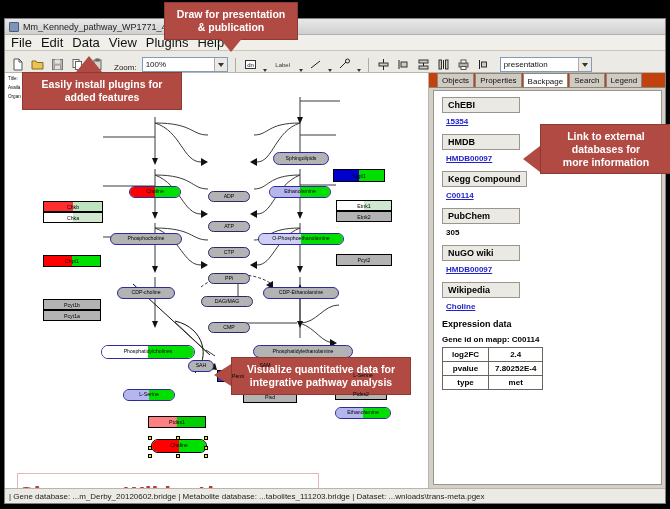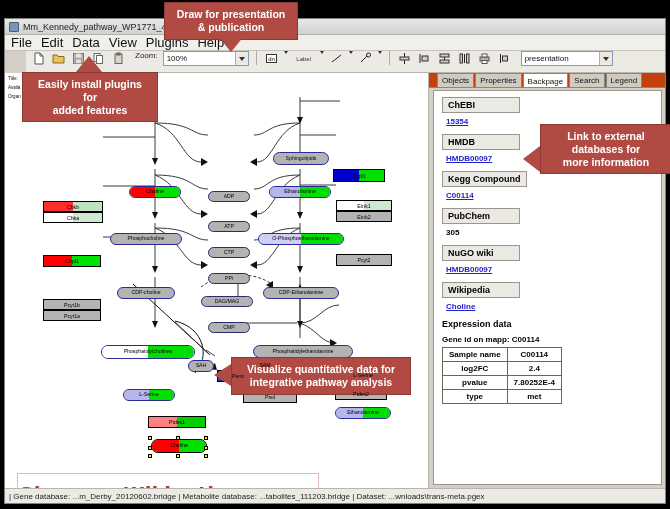"Zoom:" .toolbar { align-items: flex-start -> flex-end; margin-left: 21px -> none }
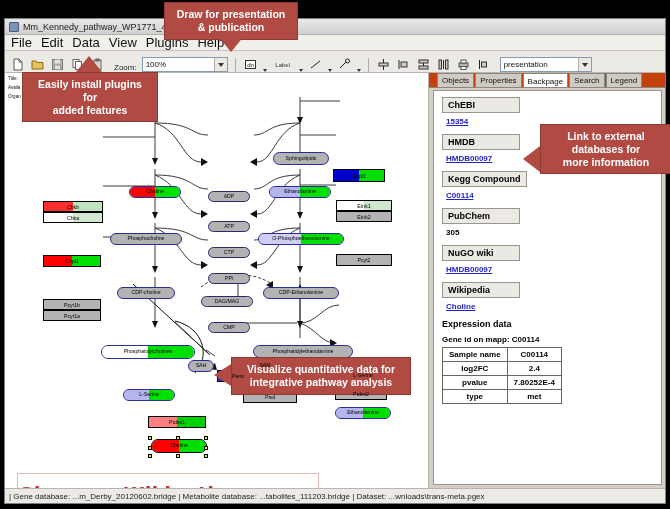"Easily install plugins for" div.callout { width: 136px -> 160px }
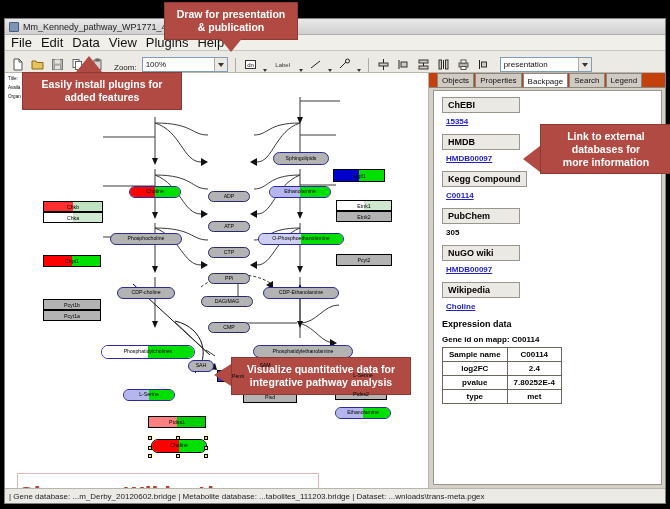"Sample name" tr { html: <tr> <td>Sample name</td> <td>C00114</td> </tr> -> none }
